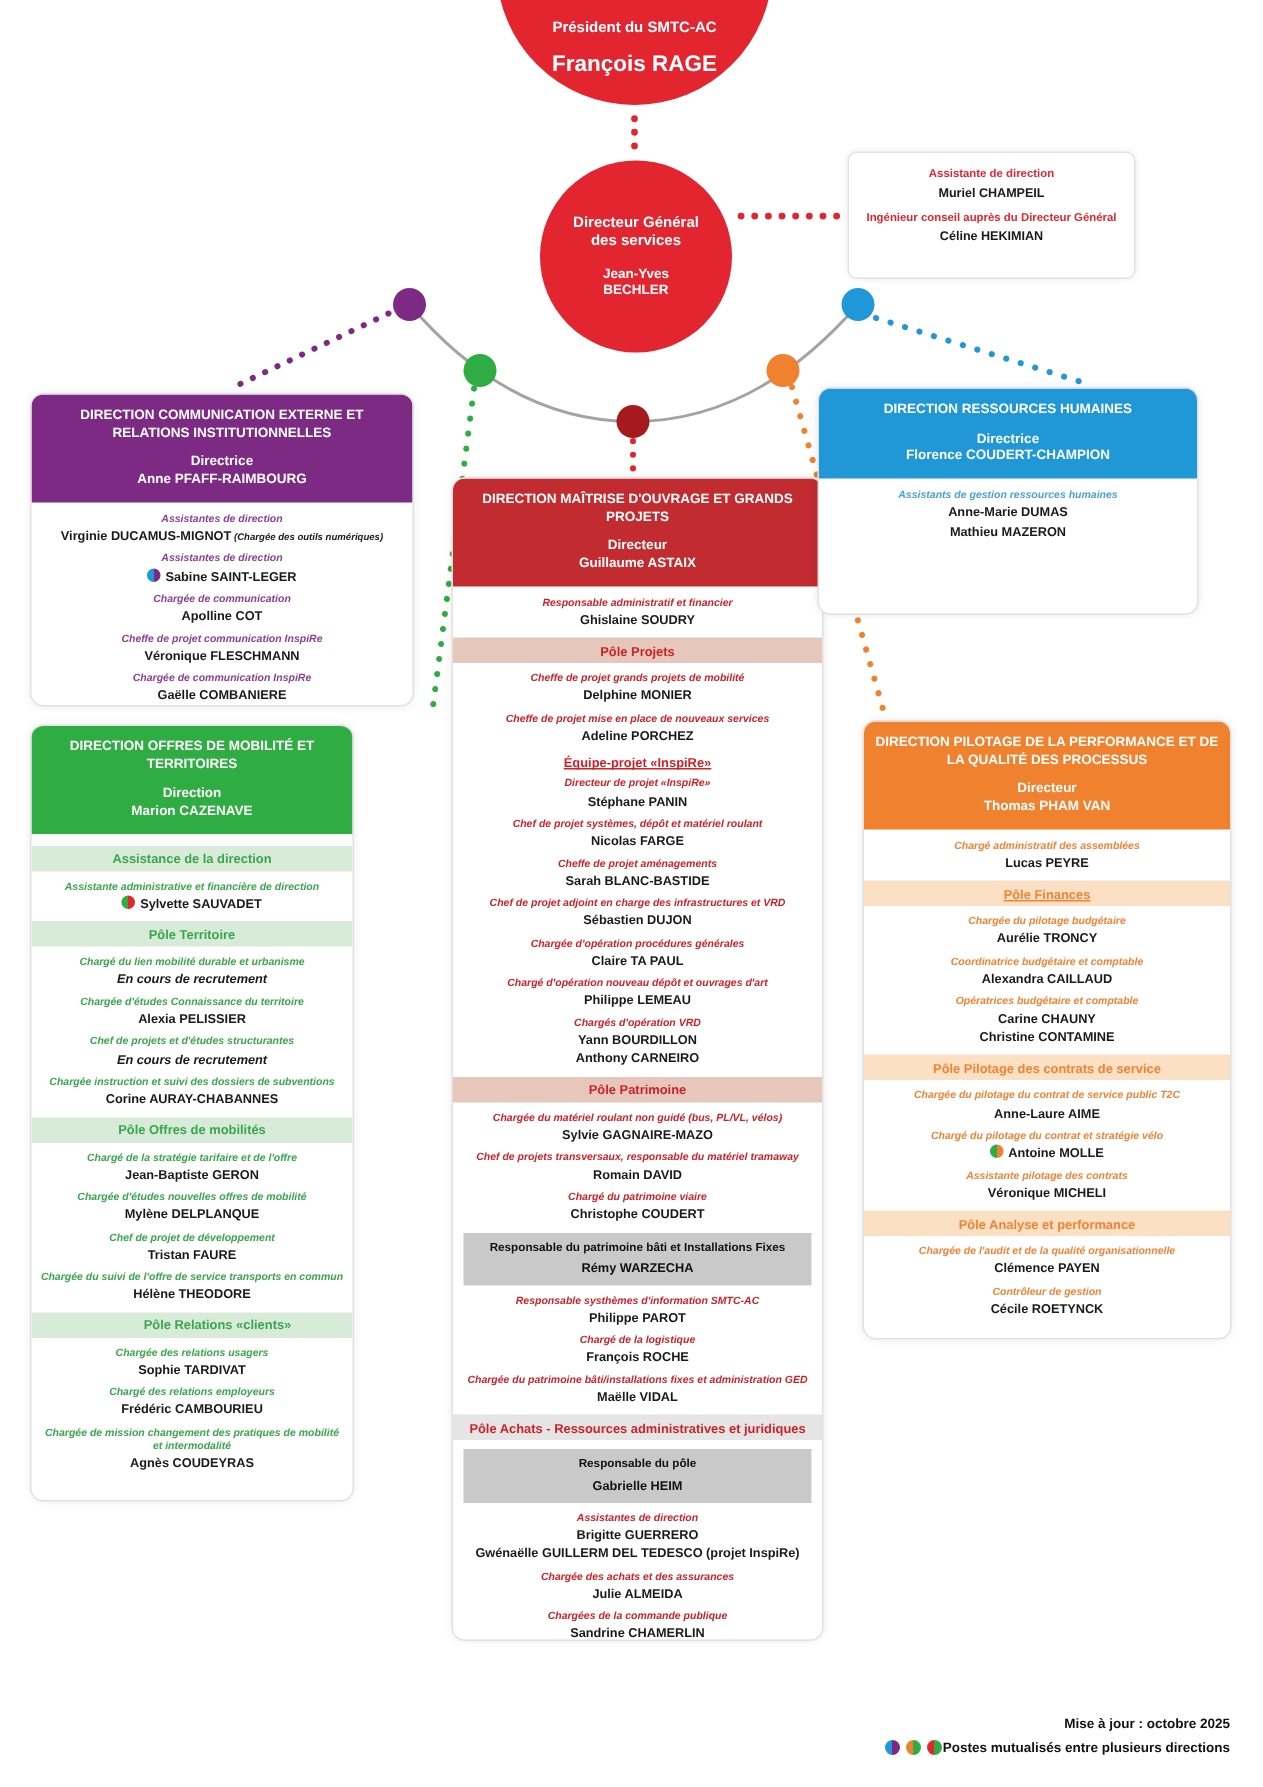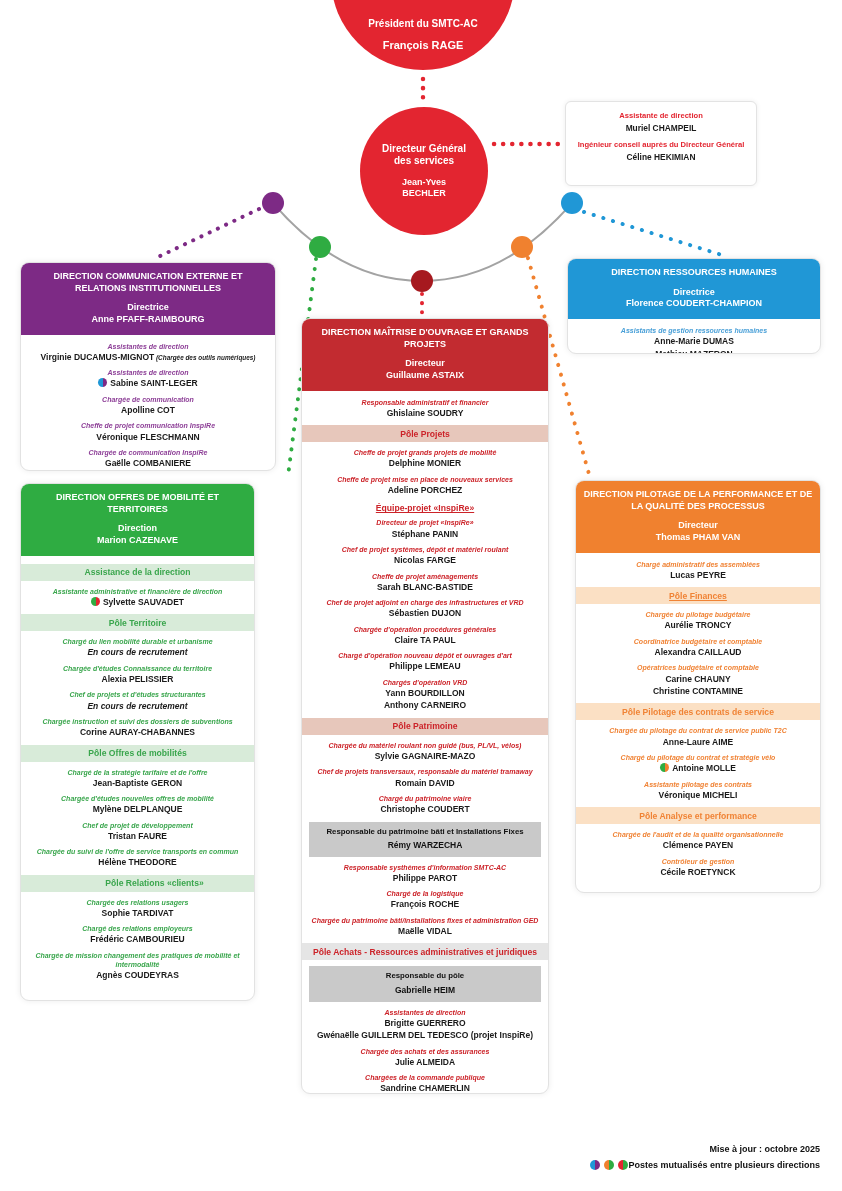"François RAGE" .circle-name { font-size: 11px -> 15px }
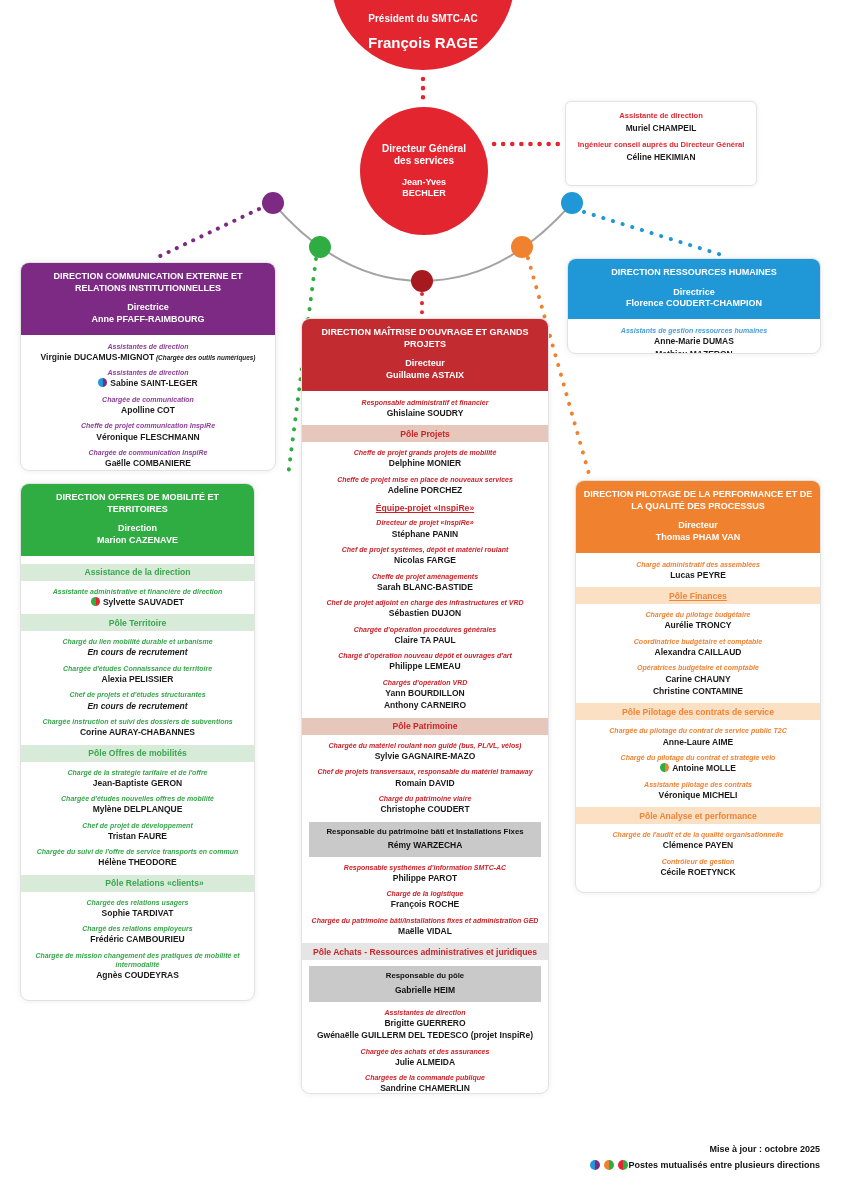"DIRECTION RESSOURCES HUMAINES" div.dir-box { height: 96px -> 152px; left: 567px -> 545px }
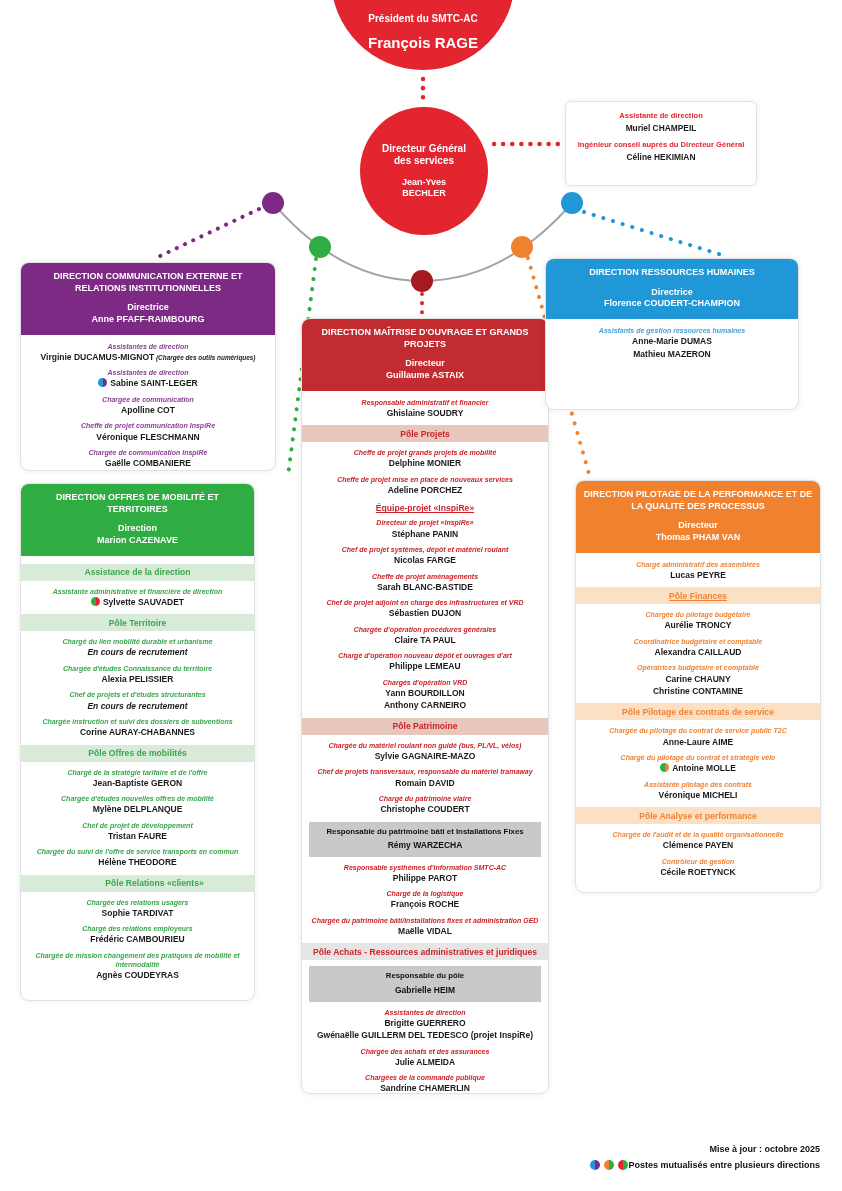"DIRECTION OFFRES DE MOBILITÉ ET" div.dir-box { width: 235px -> 216px }
